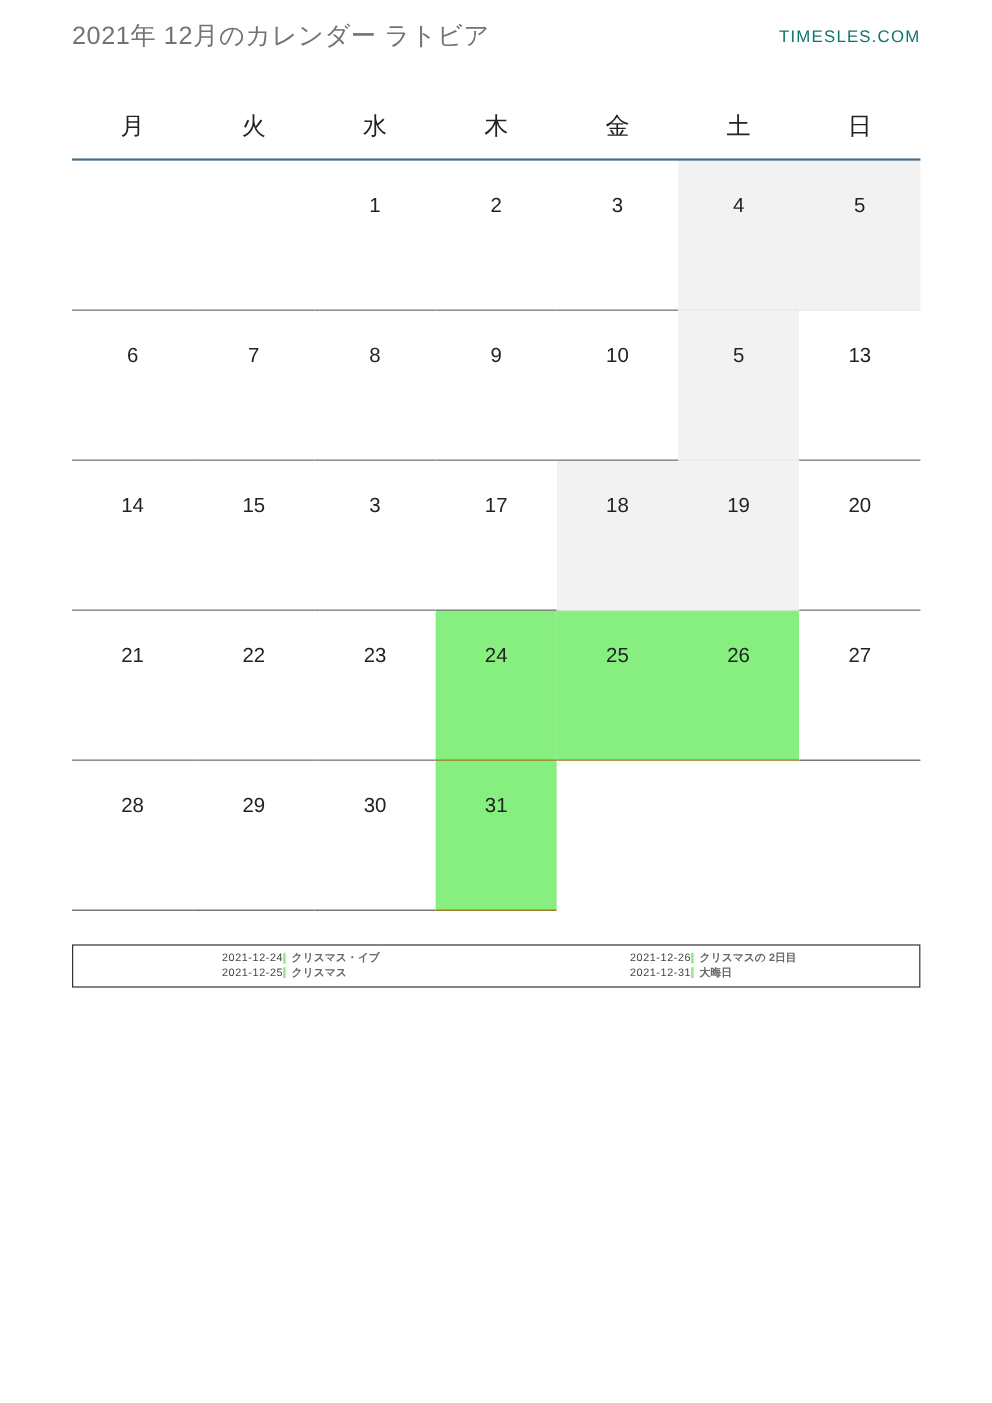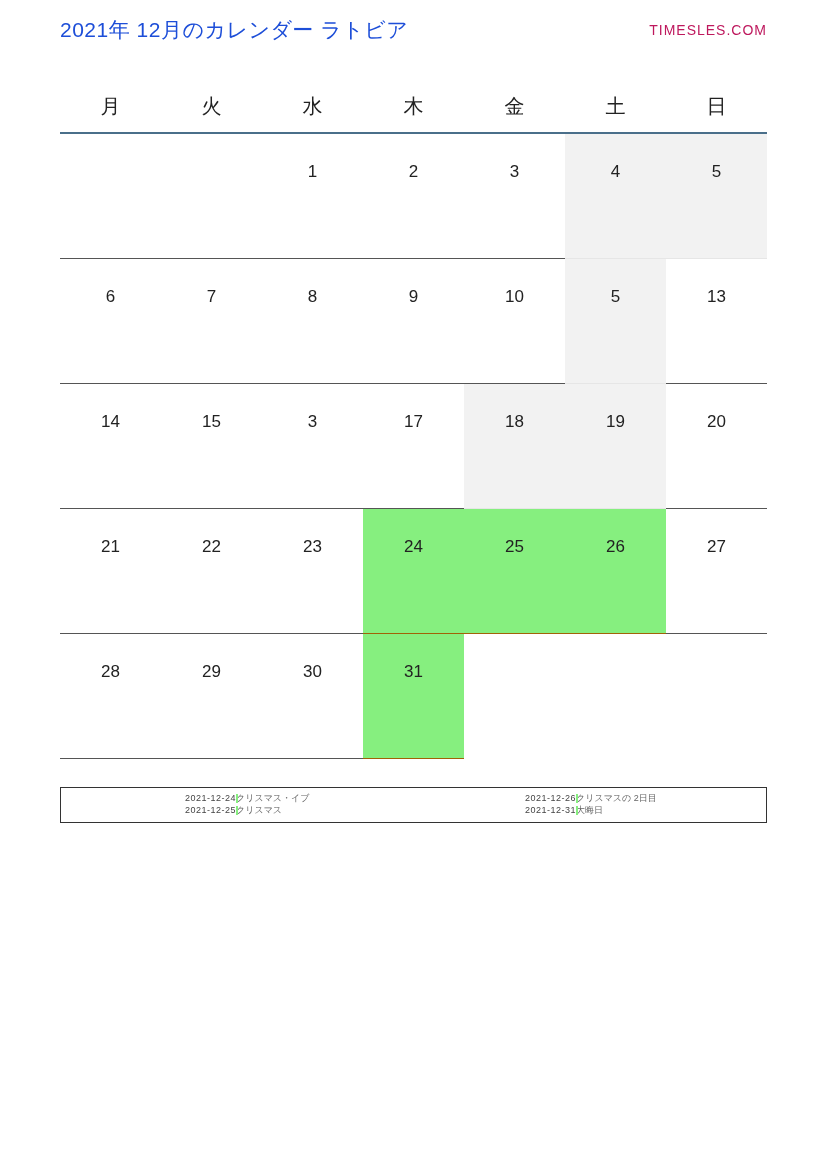"2021年 12月のカレンダー ラトビア" .cal-title { color: #1d4ed8 -> #737373 }
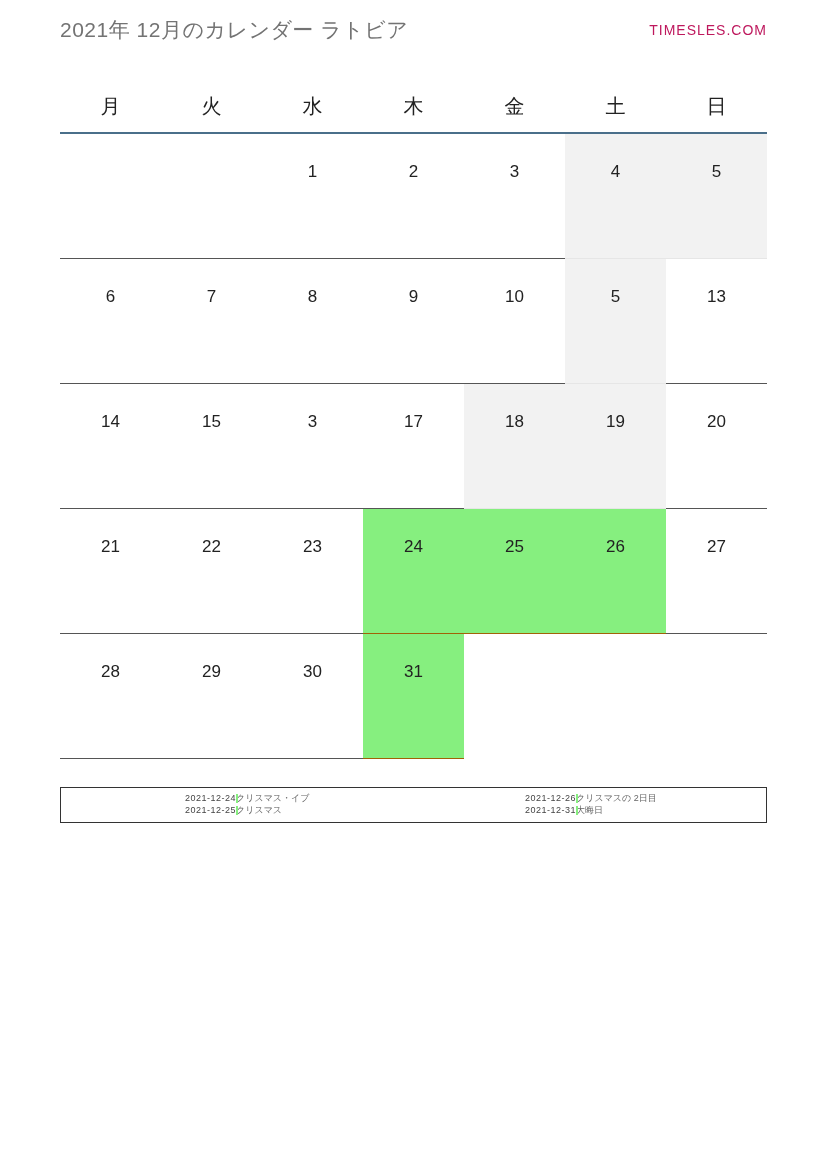"TIMESLES.COM" .brand { color: #be185d -> #0f766e }
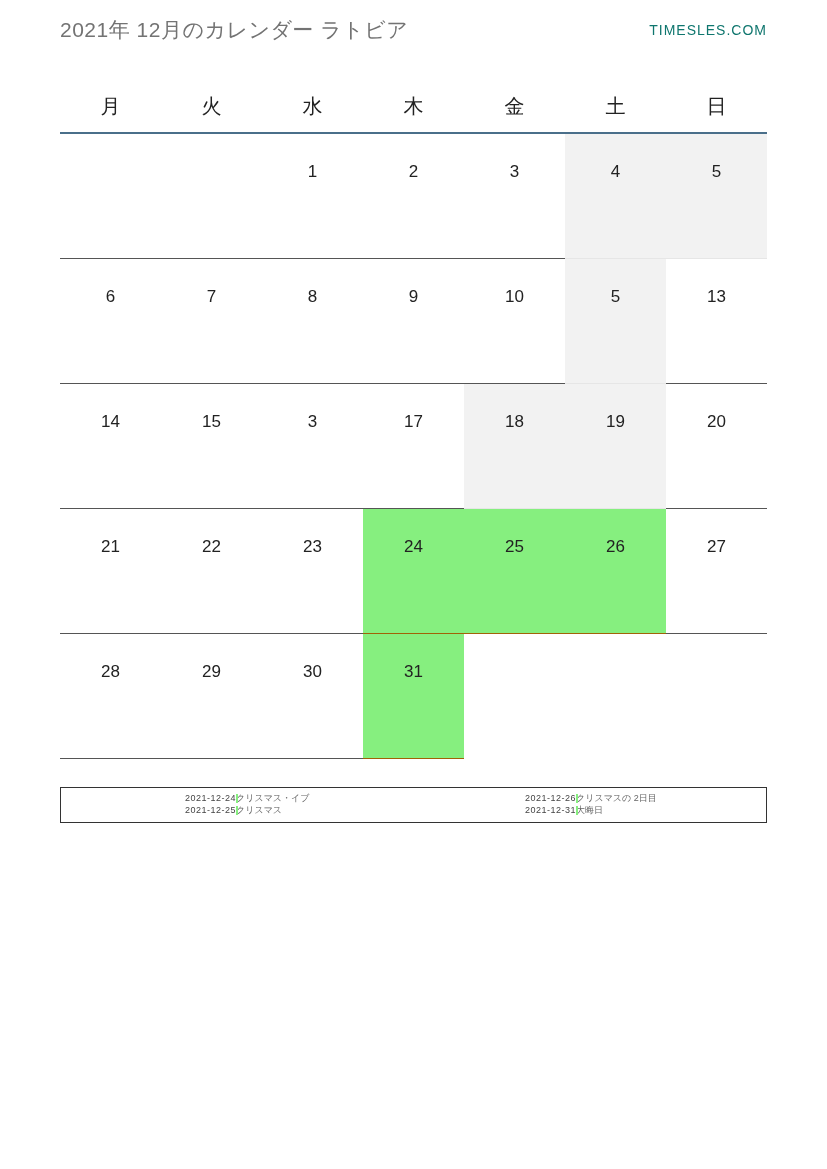"クリスマス・イブ" .legend-name { font-weight: none -> bold; padding-left: 0 -> 7px }
